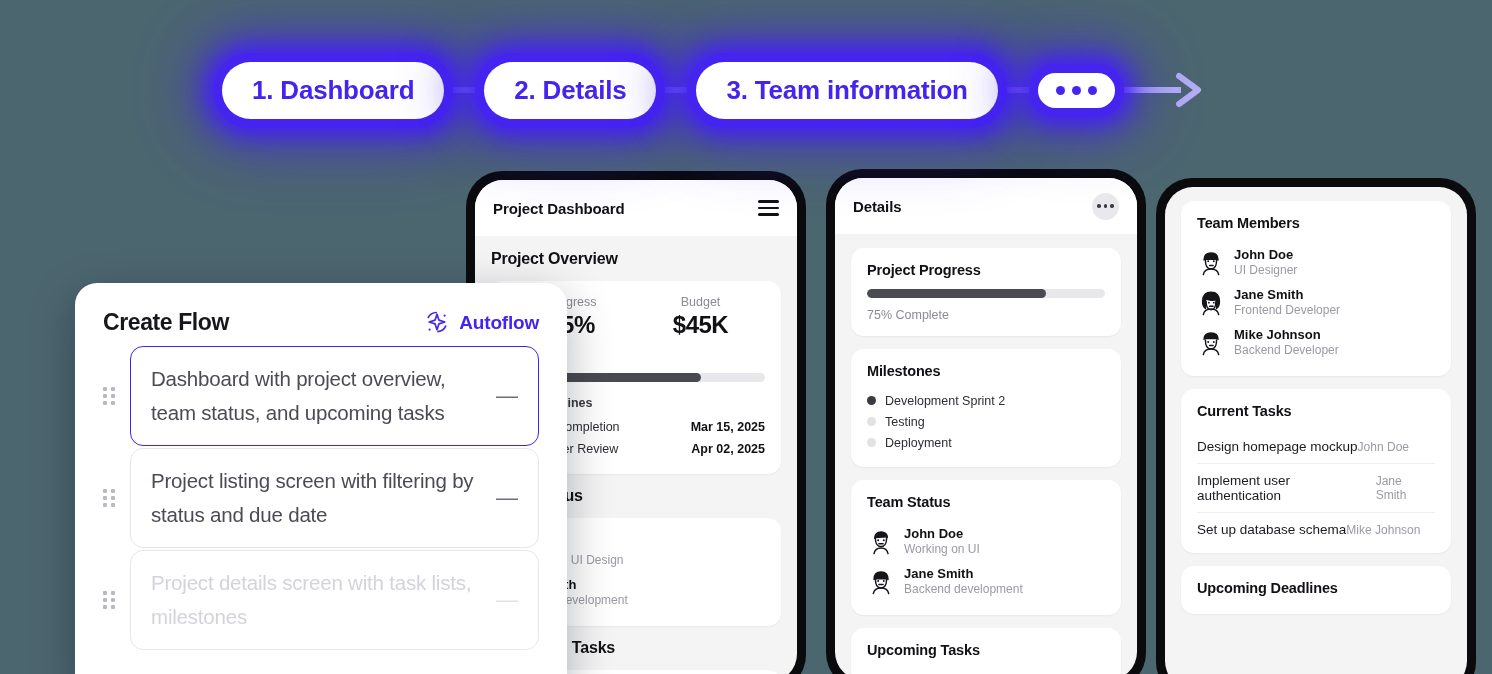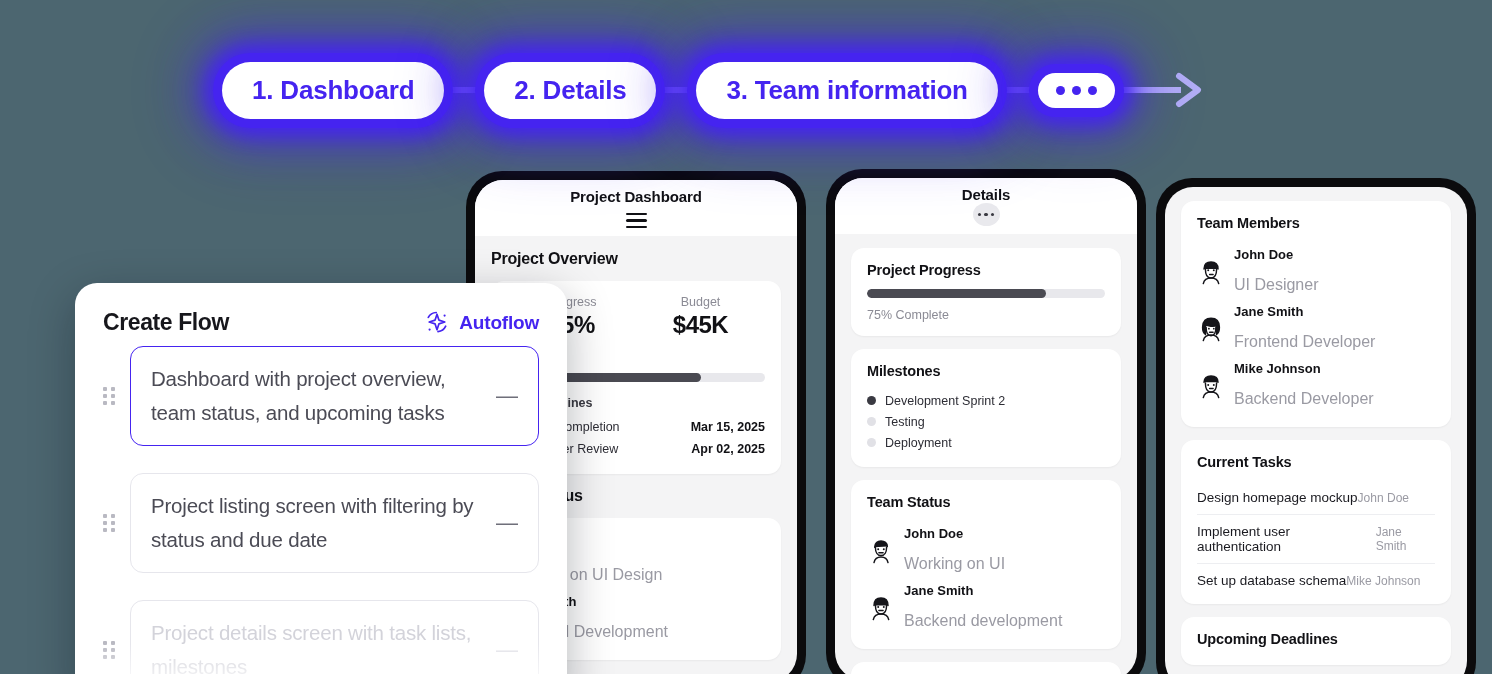"Project Dashboard" .app-bar { flex-direction: column -> none; padding: 8px 18px -> 16px 18px }
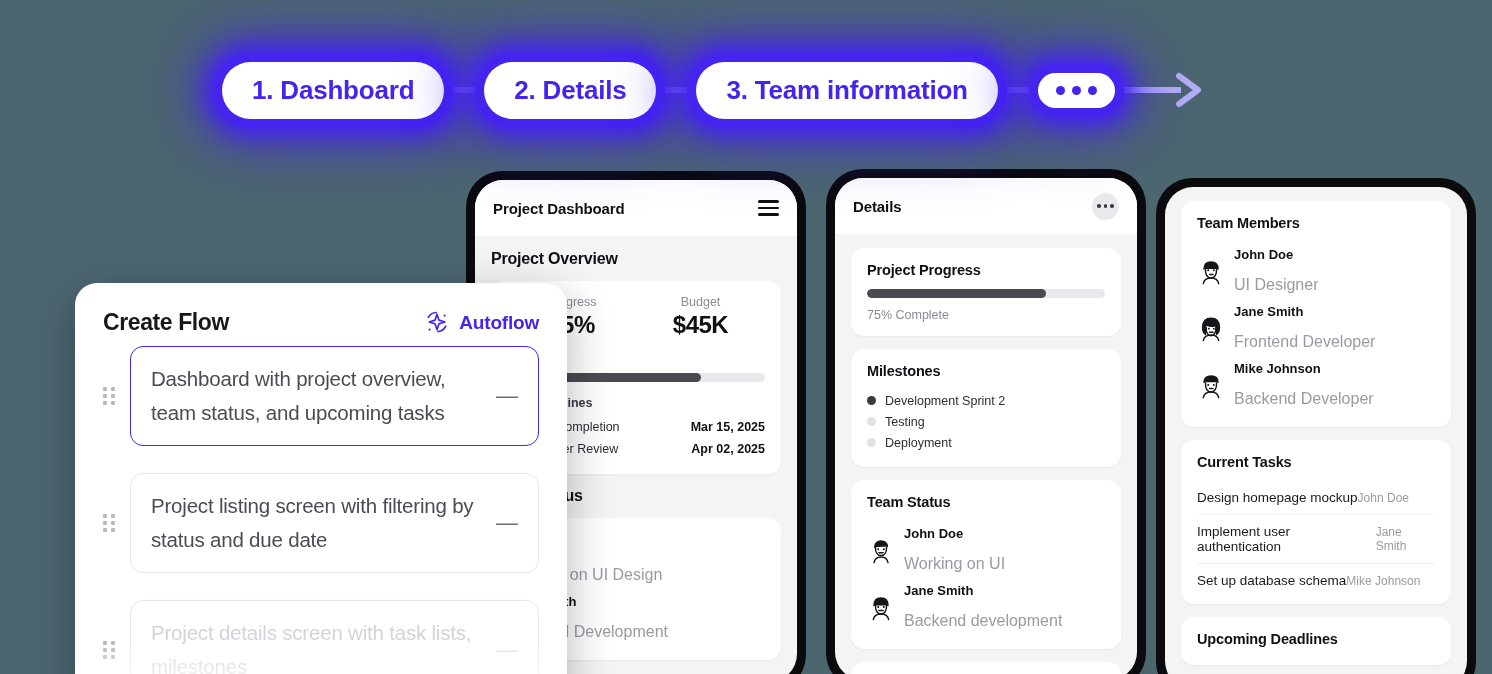"UI Designer" .person .meta .rl { font-size: 16px -> 12px; margin-top: 14px -> 1px }
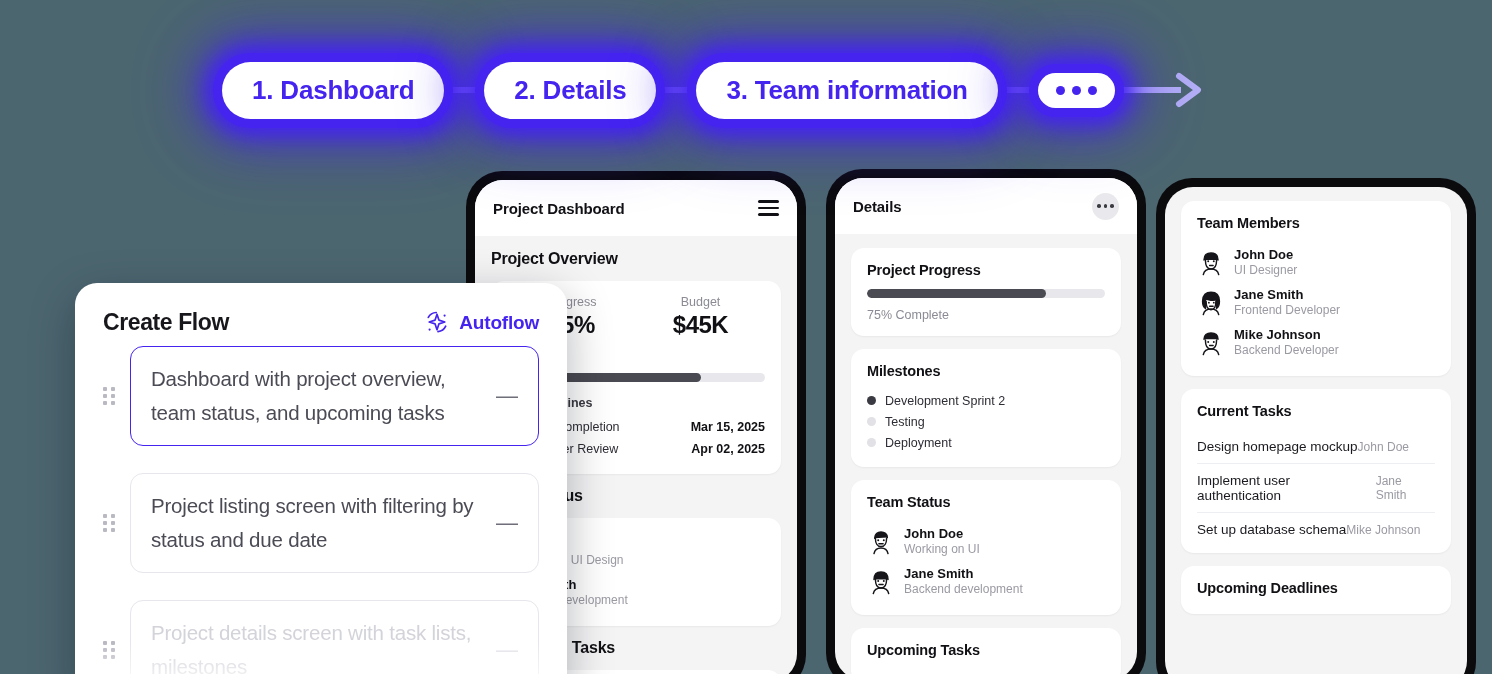"Dashboard with project overview, team" .flow-item { margin-bottom: 27px -> 2px }
